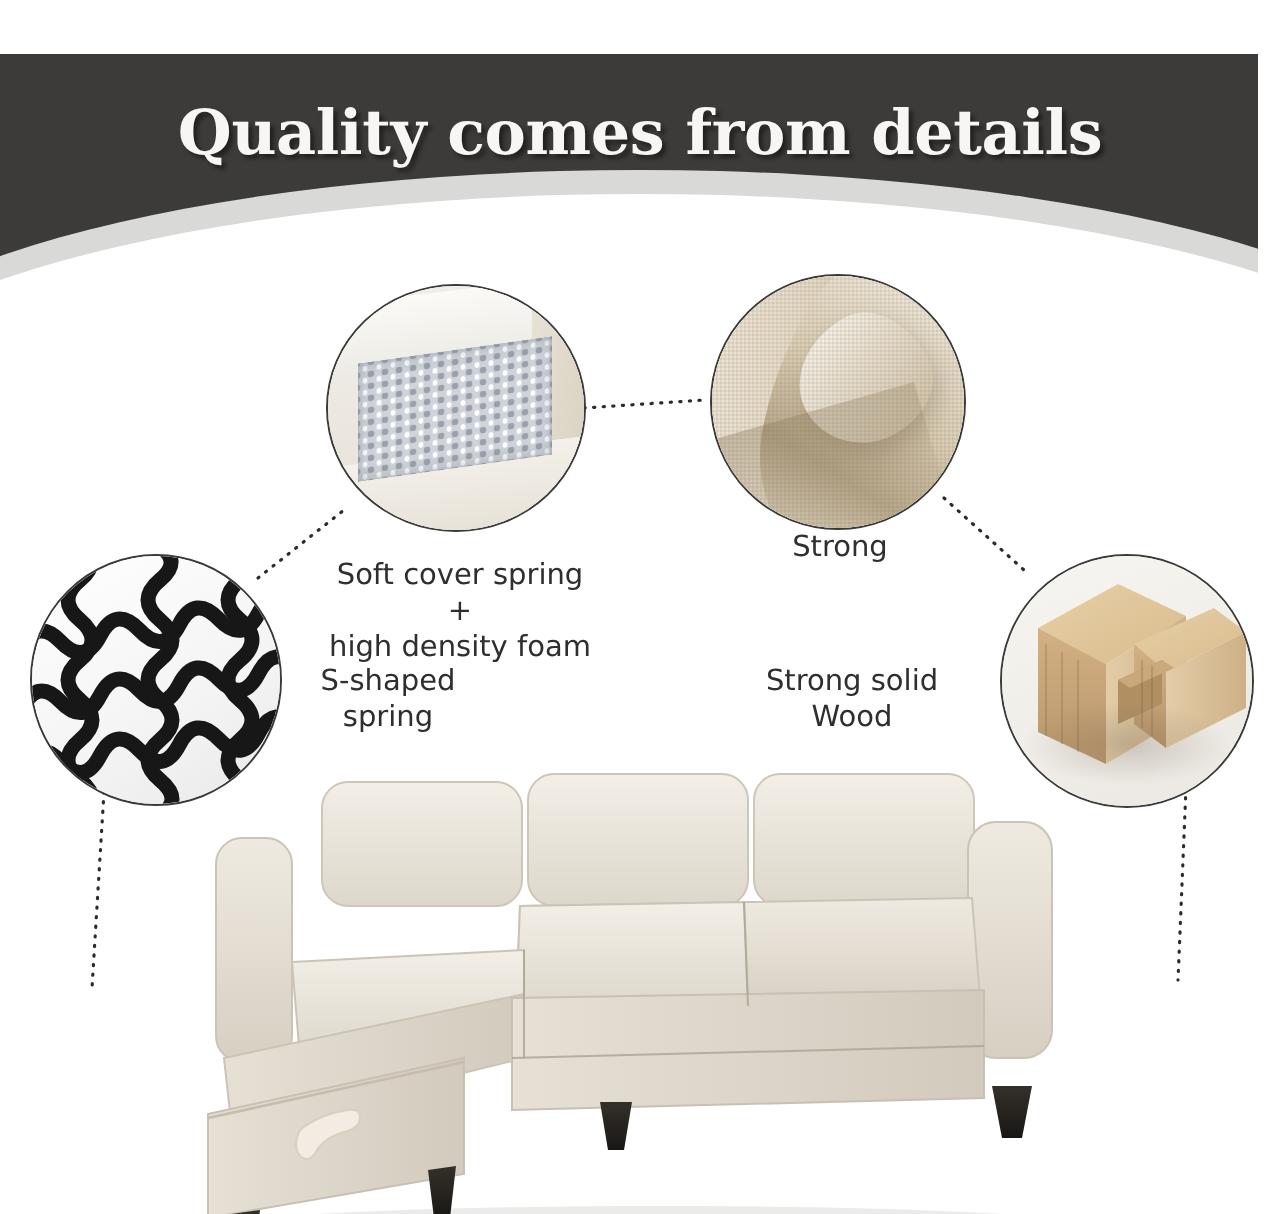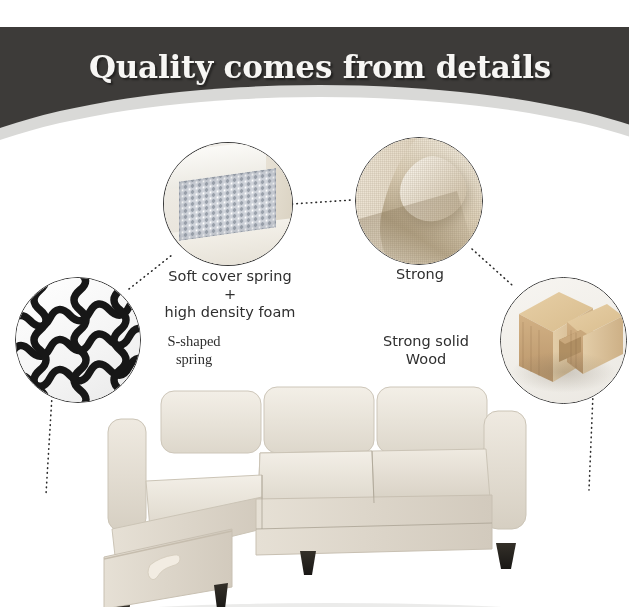"Soft cover spring" .label.lbl-foam { top: 240px -> 252px }
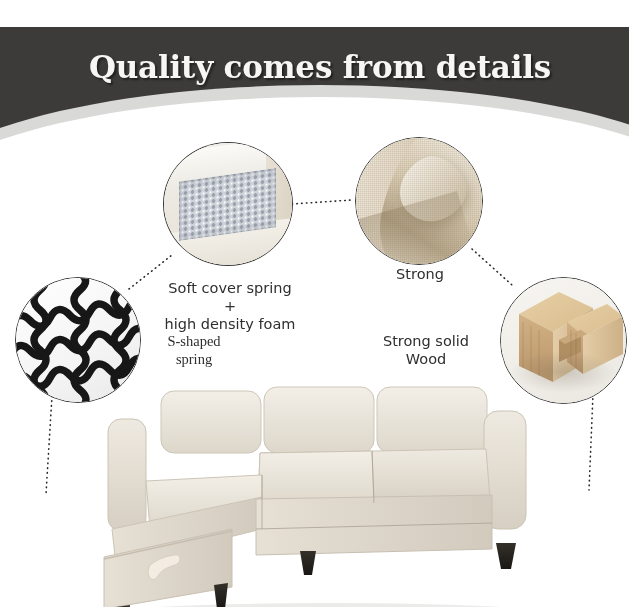"S-shaped" .label.lbl-spring { font-family: Liberation Serif, serif -> none }
